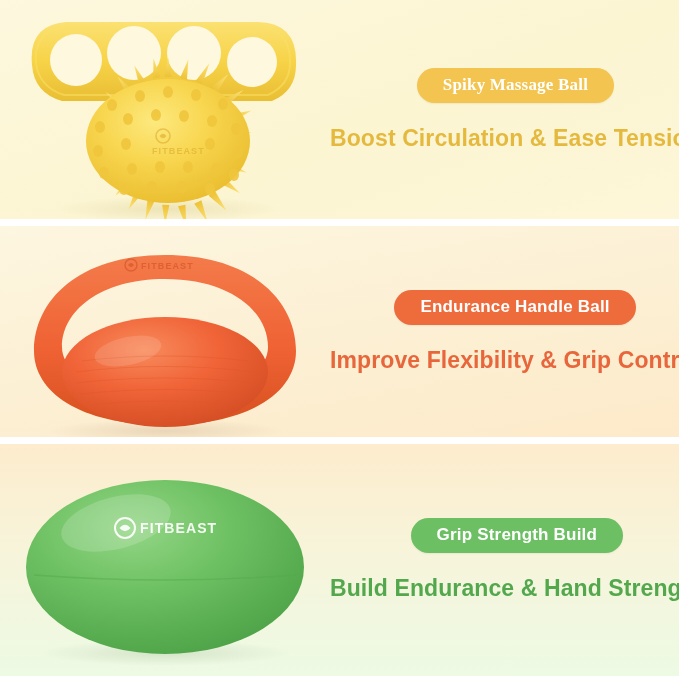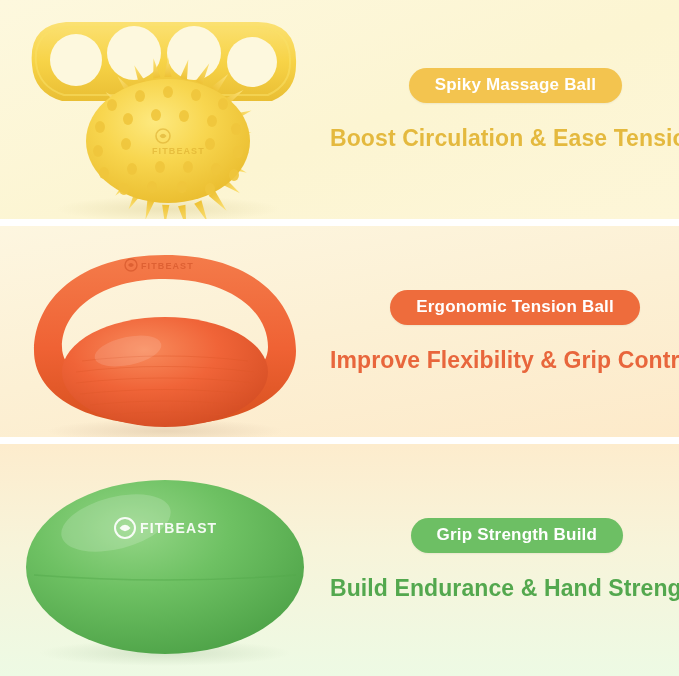"Spiky Massage Ball" .pill-1 { font-family: none -> Liberation Serif, serif }
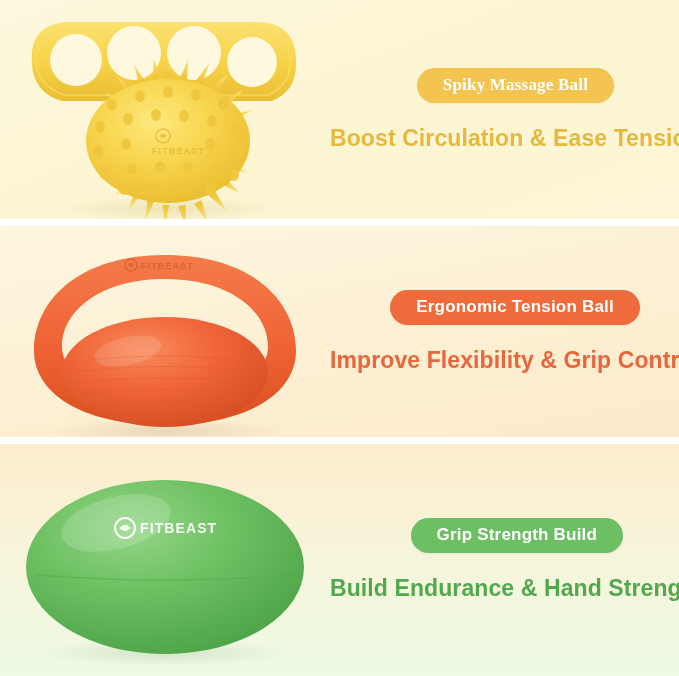"Ergonomic Tension Ball" span.pill { text: Ergonomic Tension -> Endurance Handle }
